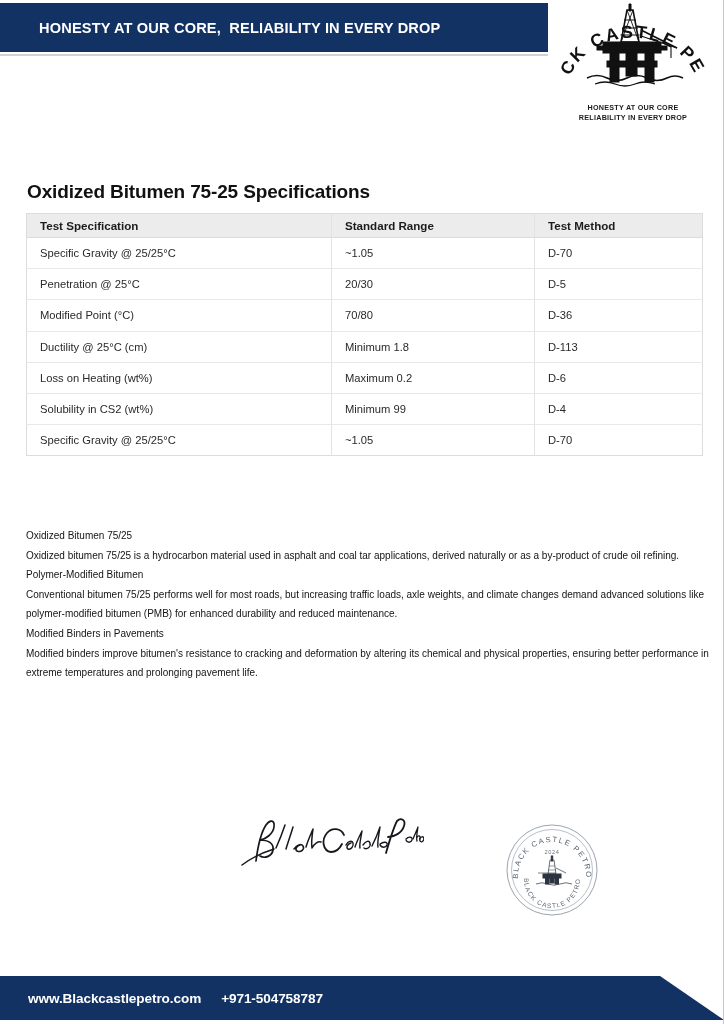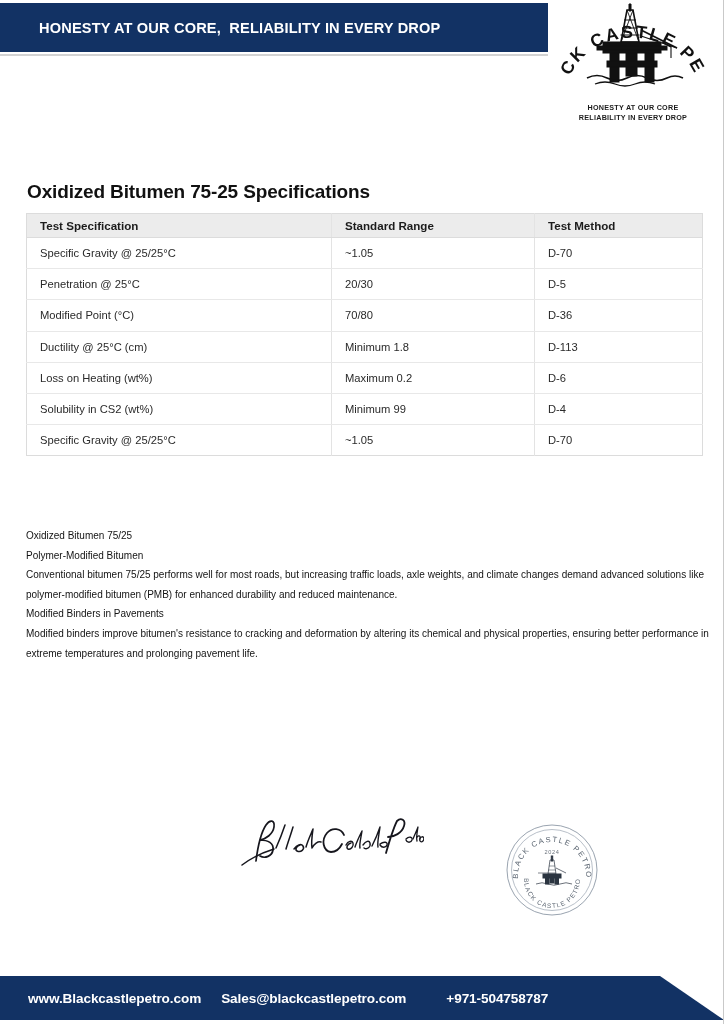"Oxidized bitumen 75/25 is a" p { html: none -> <p>Oxidized bitumen 75/25 is a hydrocarbon material used in asphalt and coal tar applications, derived naturally or as a by-product of crude oil refining.</p> }
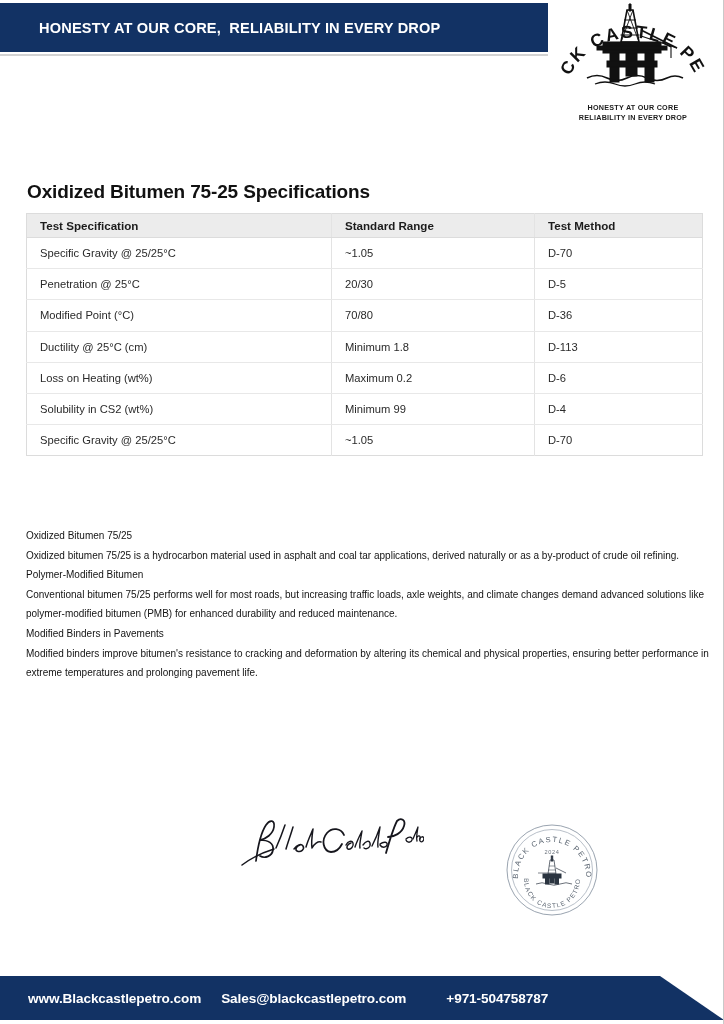"Sales@blackcastlepetro.com" span.footer-item { html: <span>Sales@blackcastlepetro.com</span> -> none }
